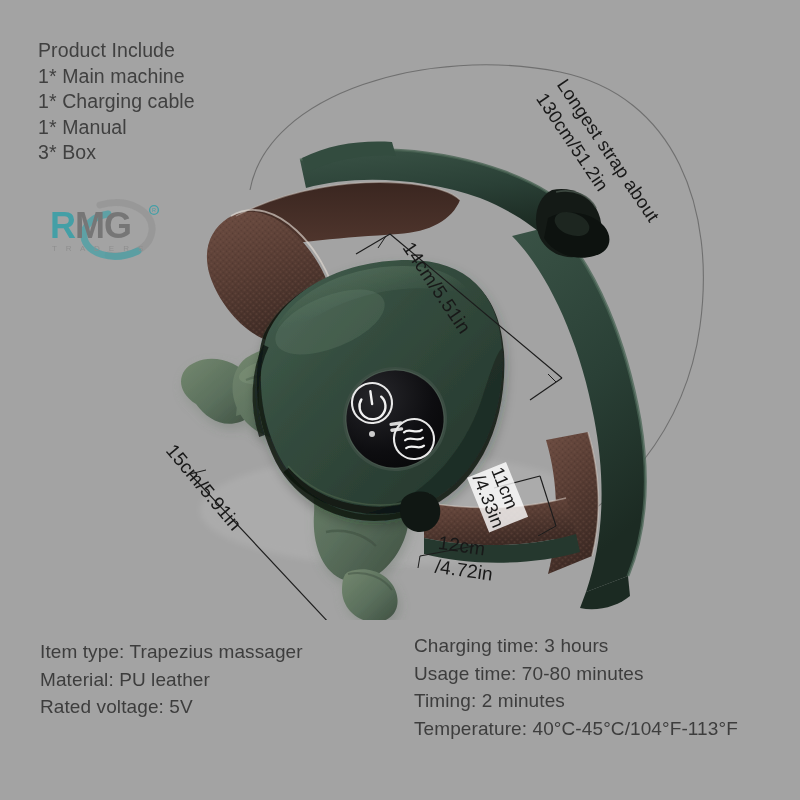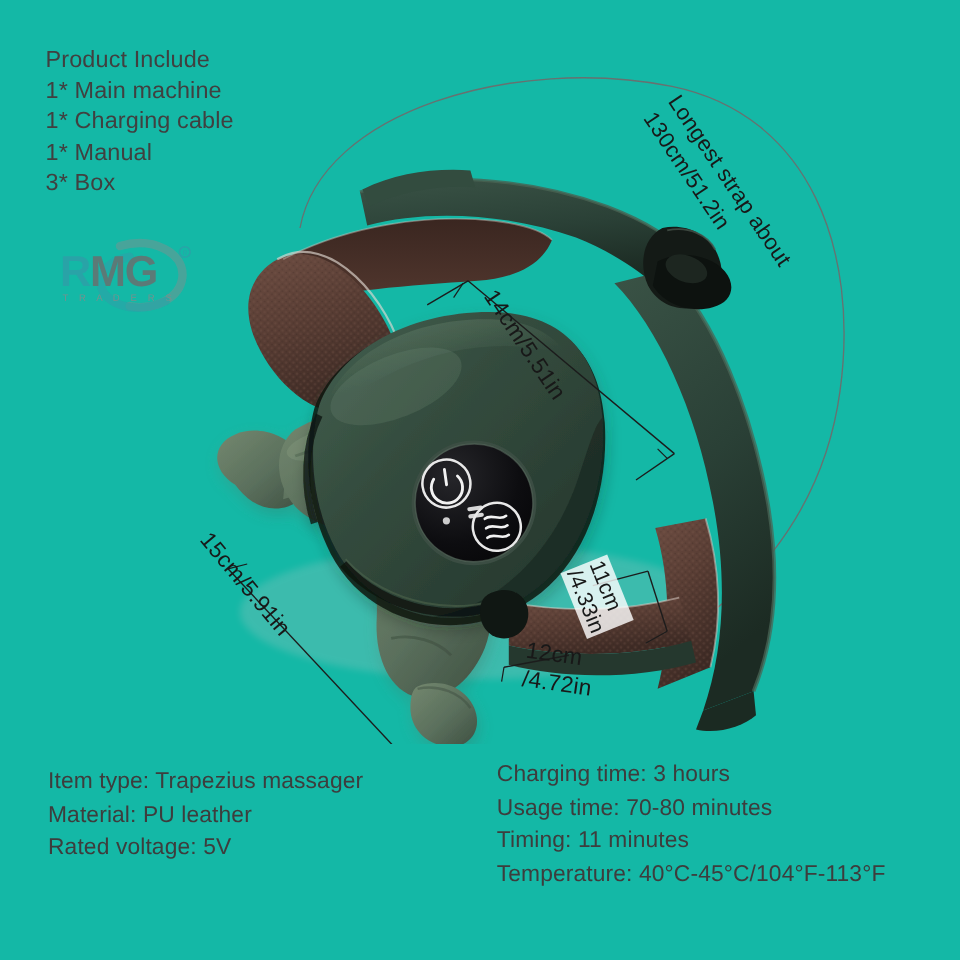"Product Include" #page { background: #14b8a6 -> #a3a3a3 }
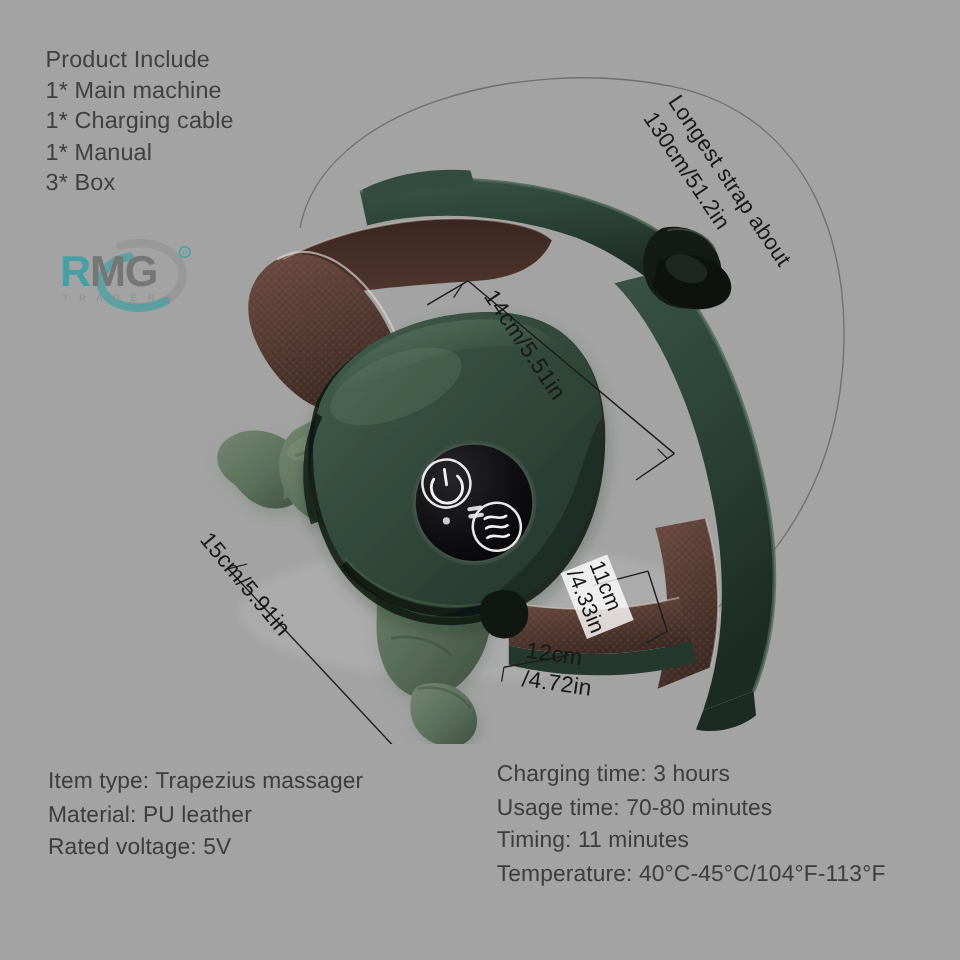"Timing: 11 minutes" div.spec-line { text: 11 -> 2 }
